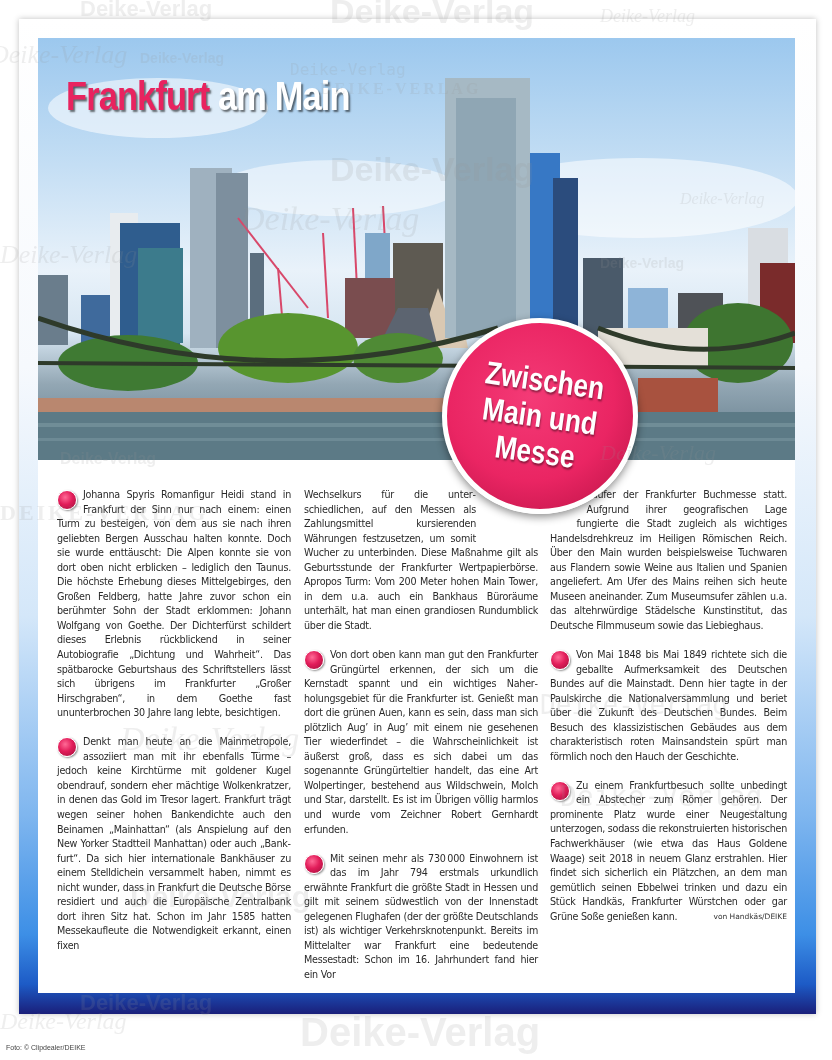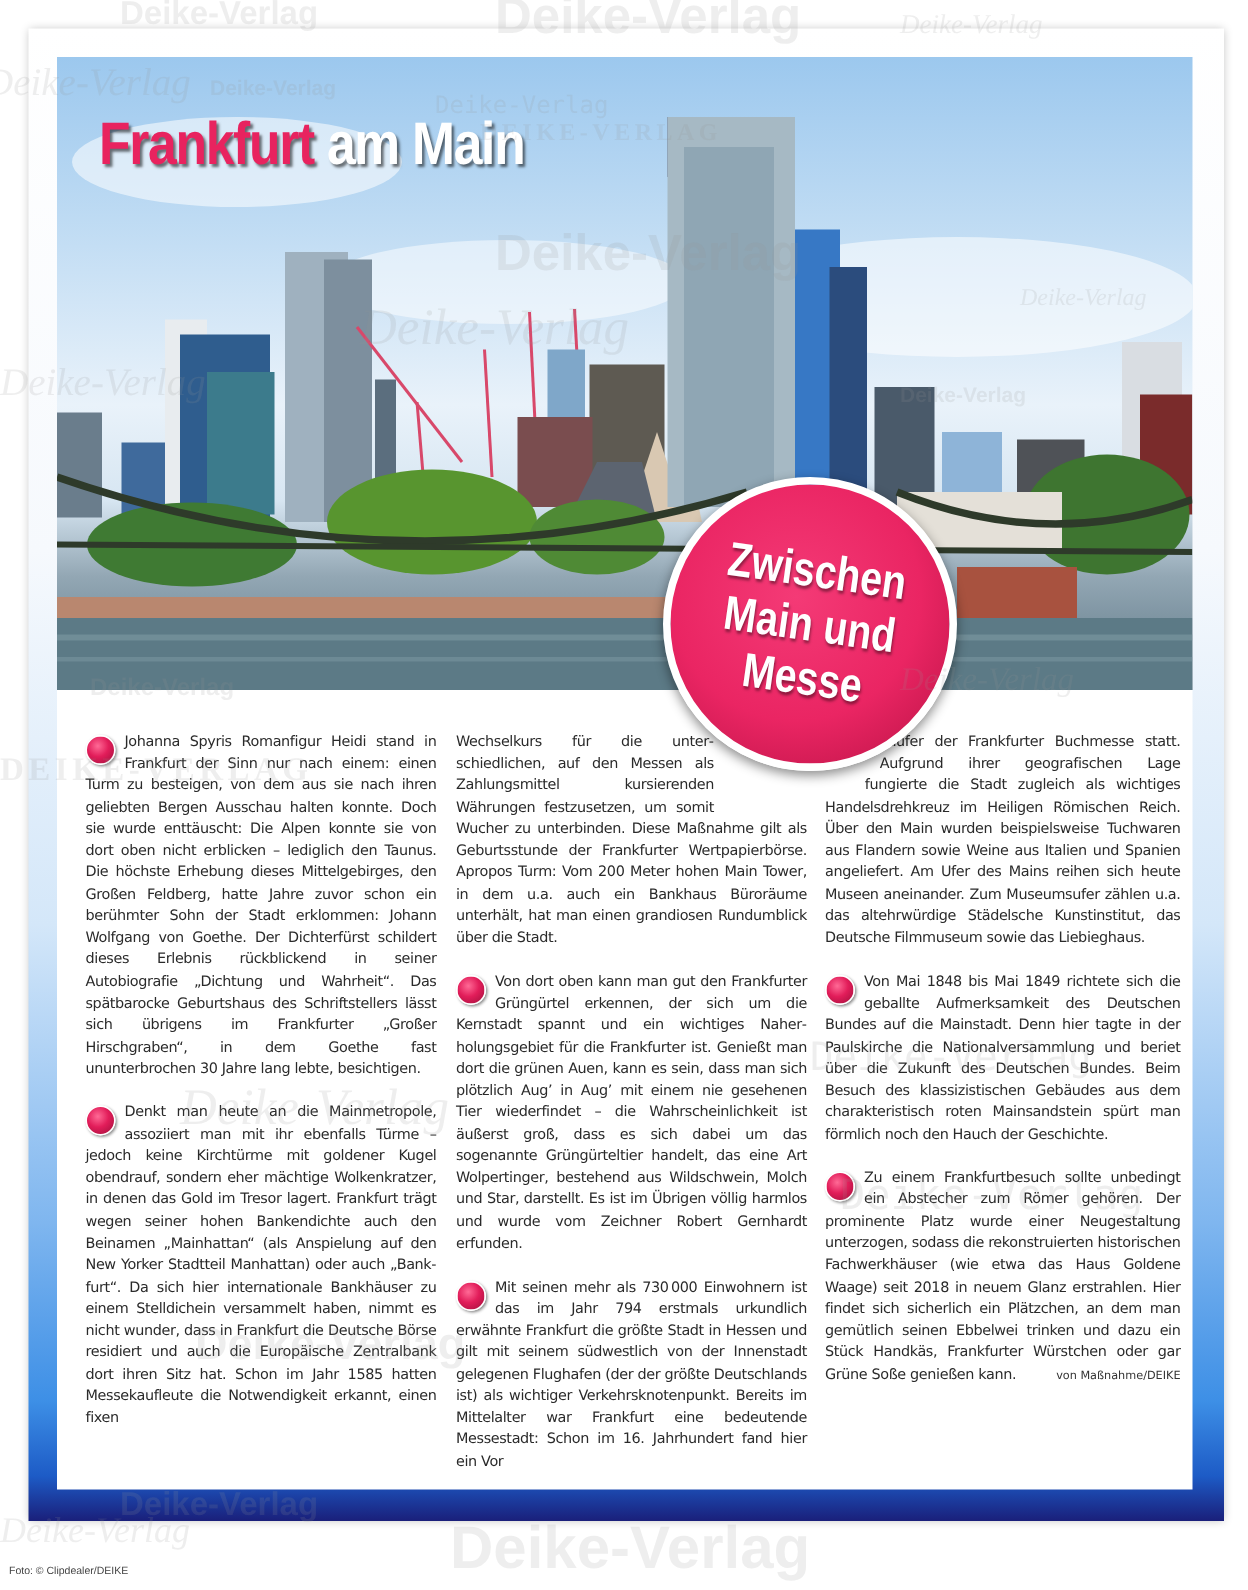"von Maßnahme/DEIKE" span.credit { text: Maßnahme/DEIKE -> Handkäs/DEIKE }
